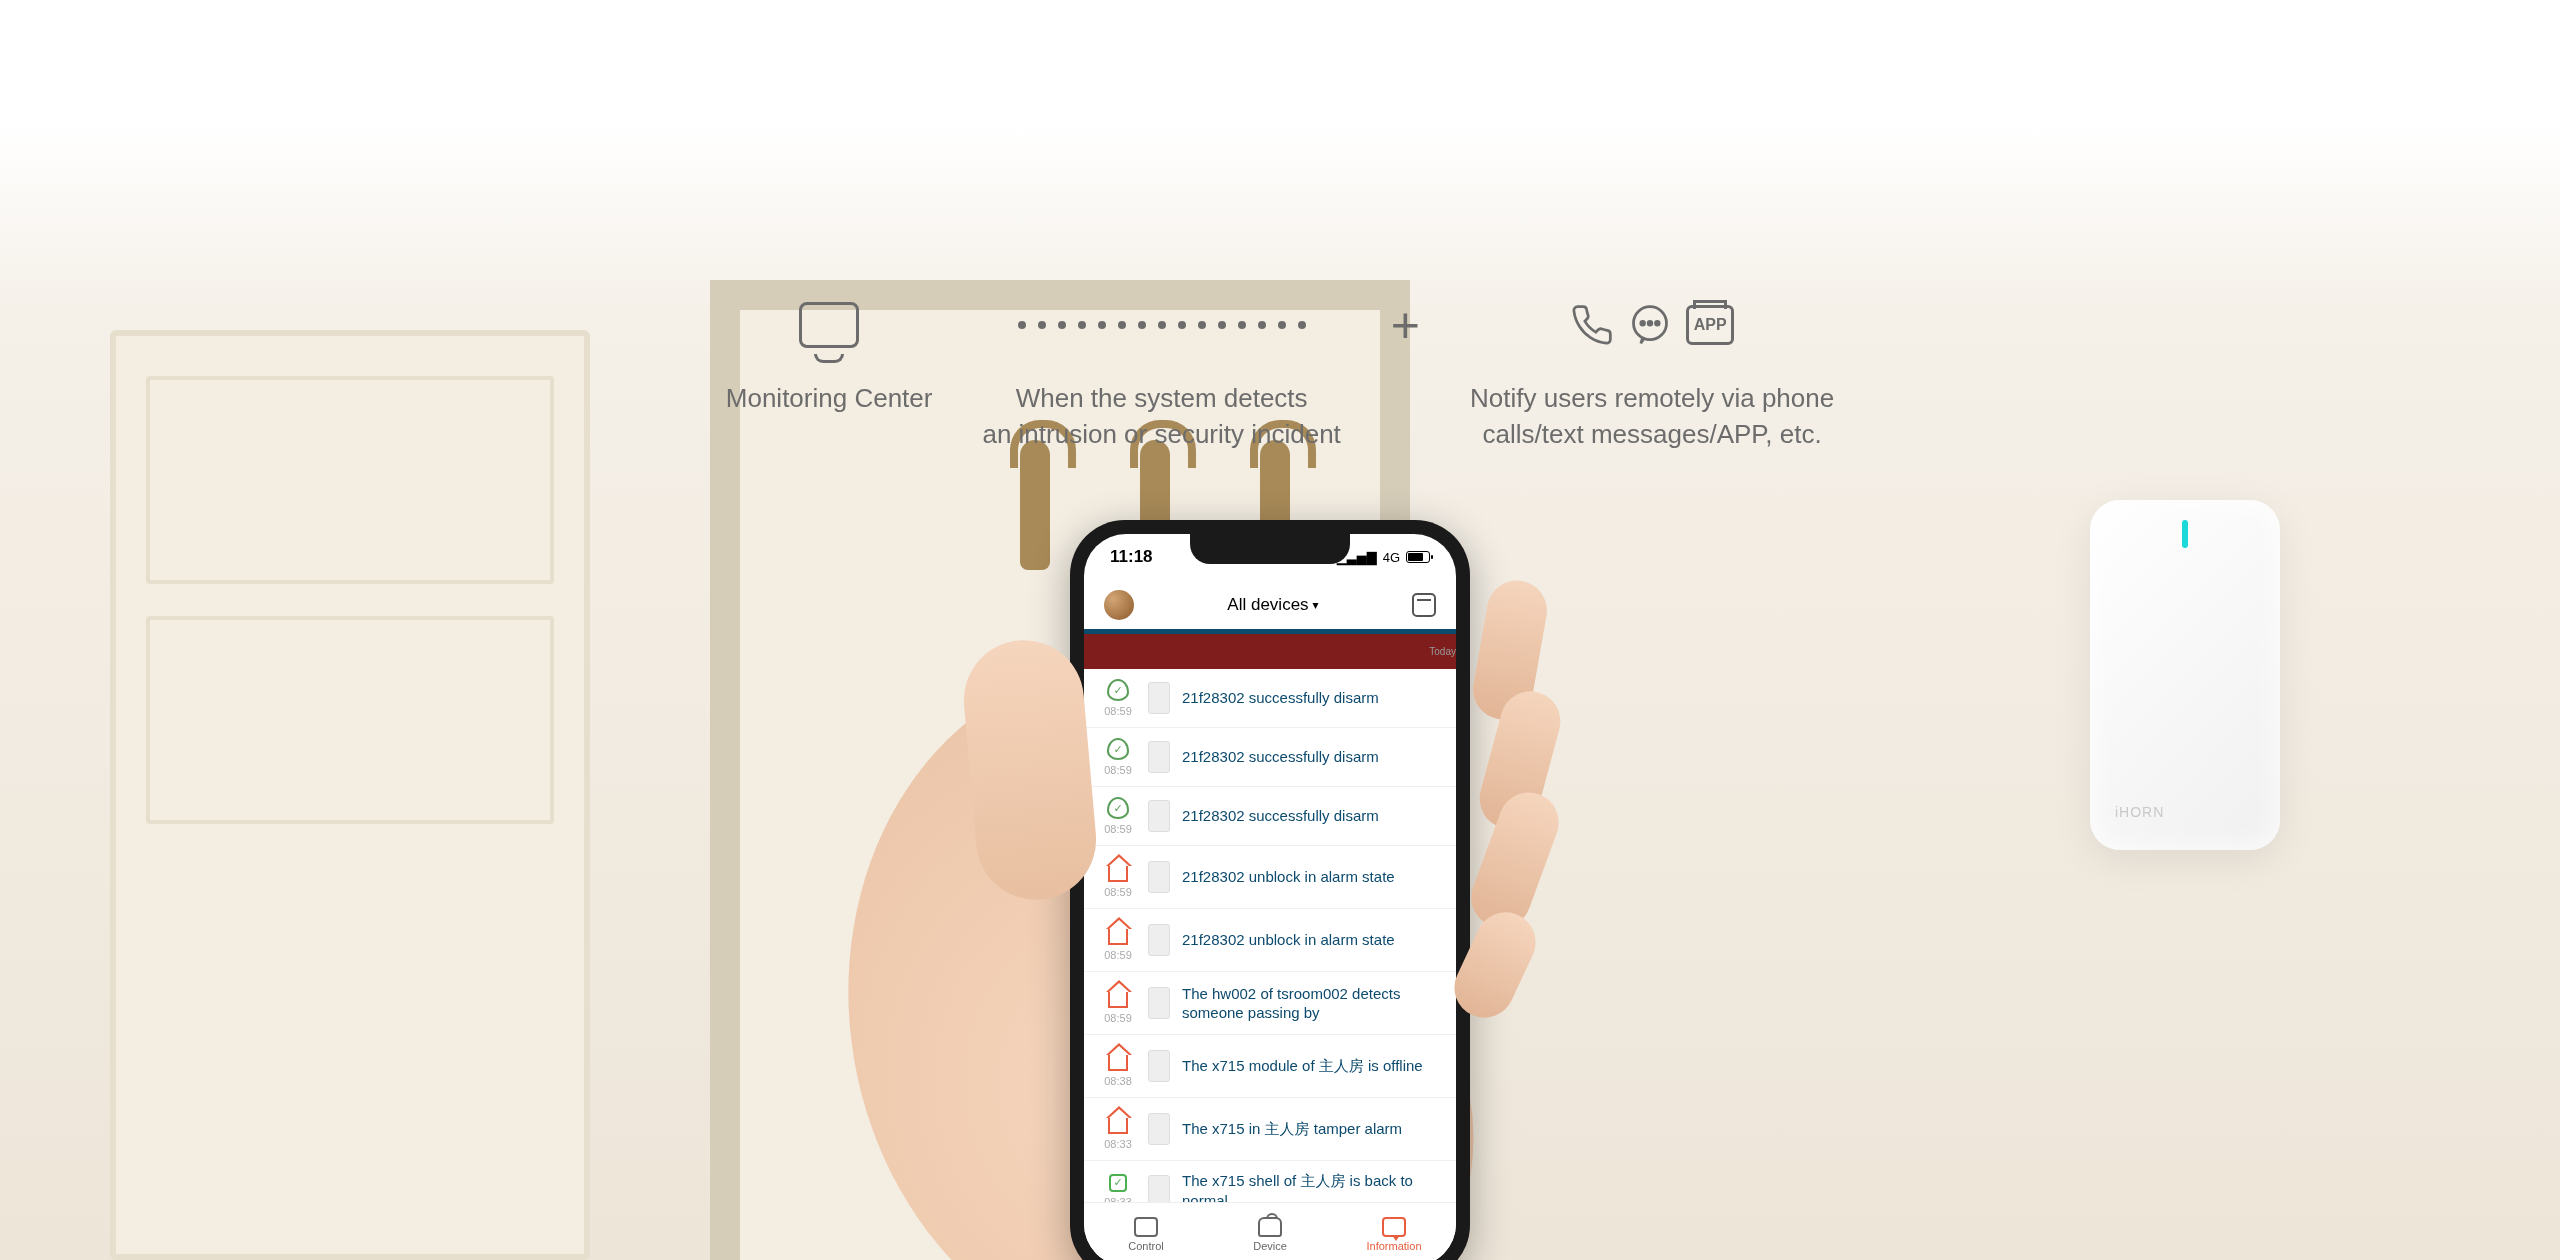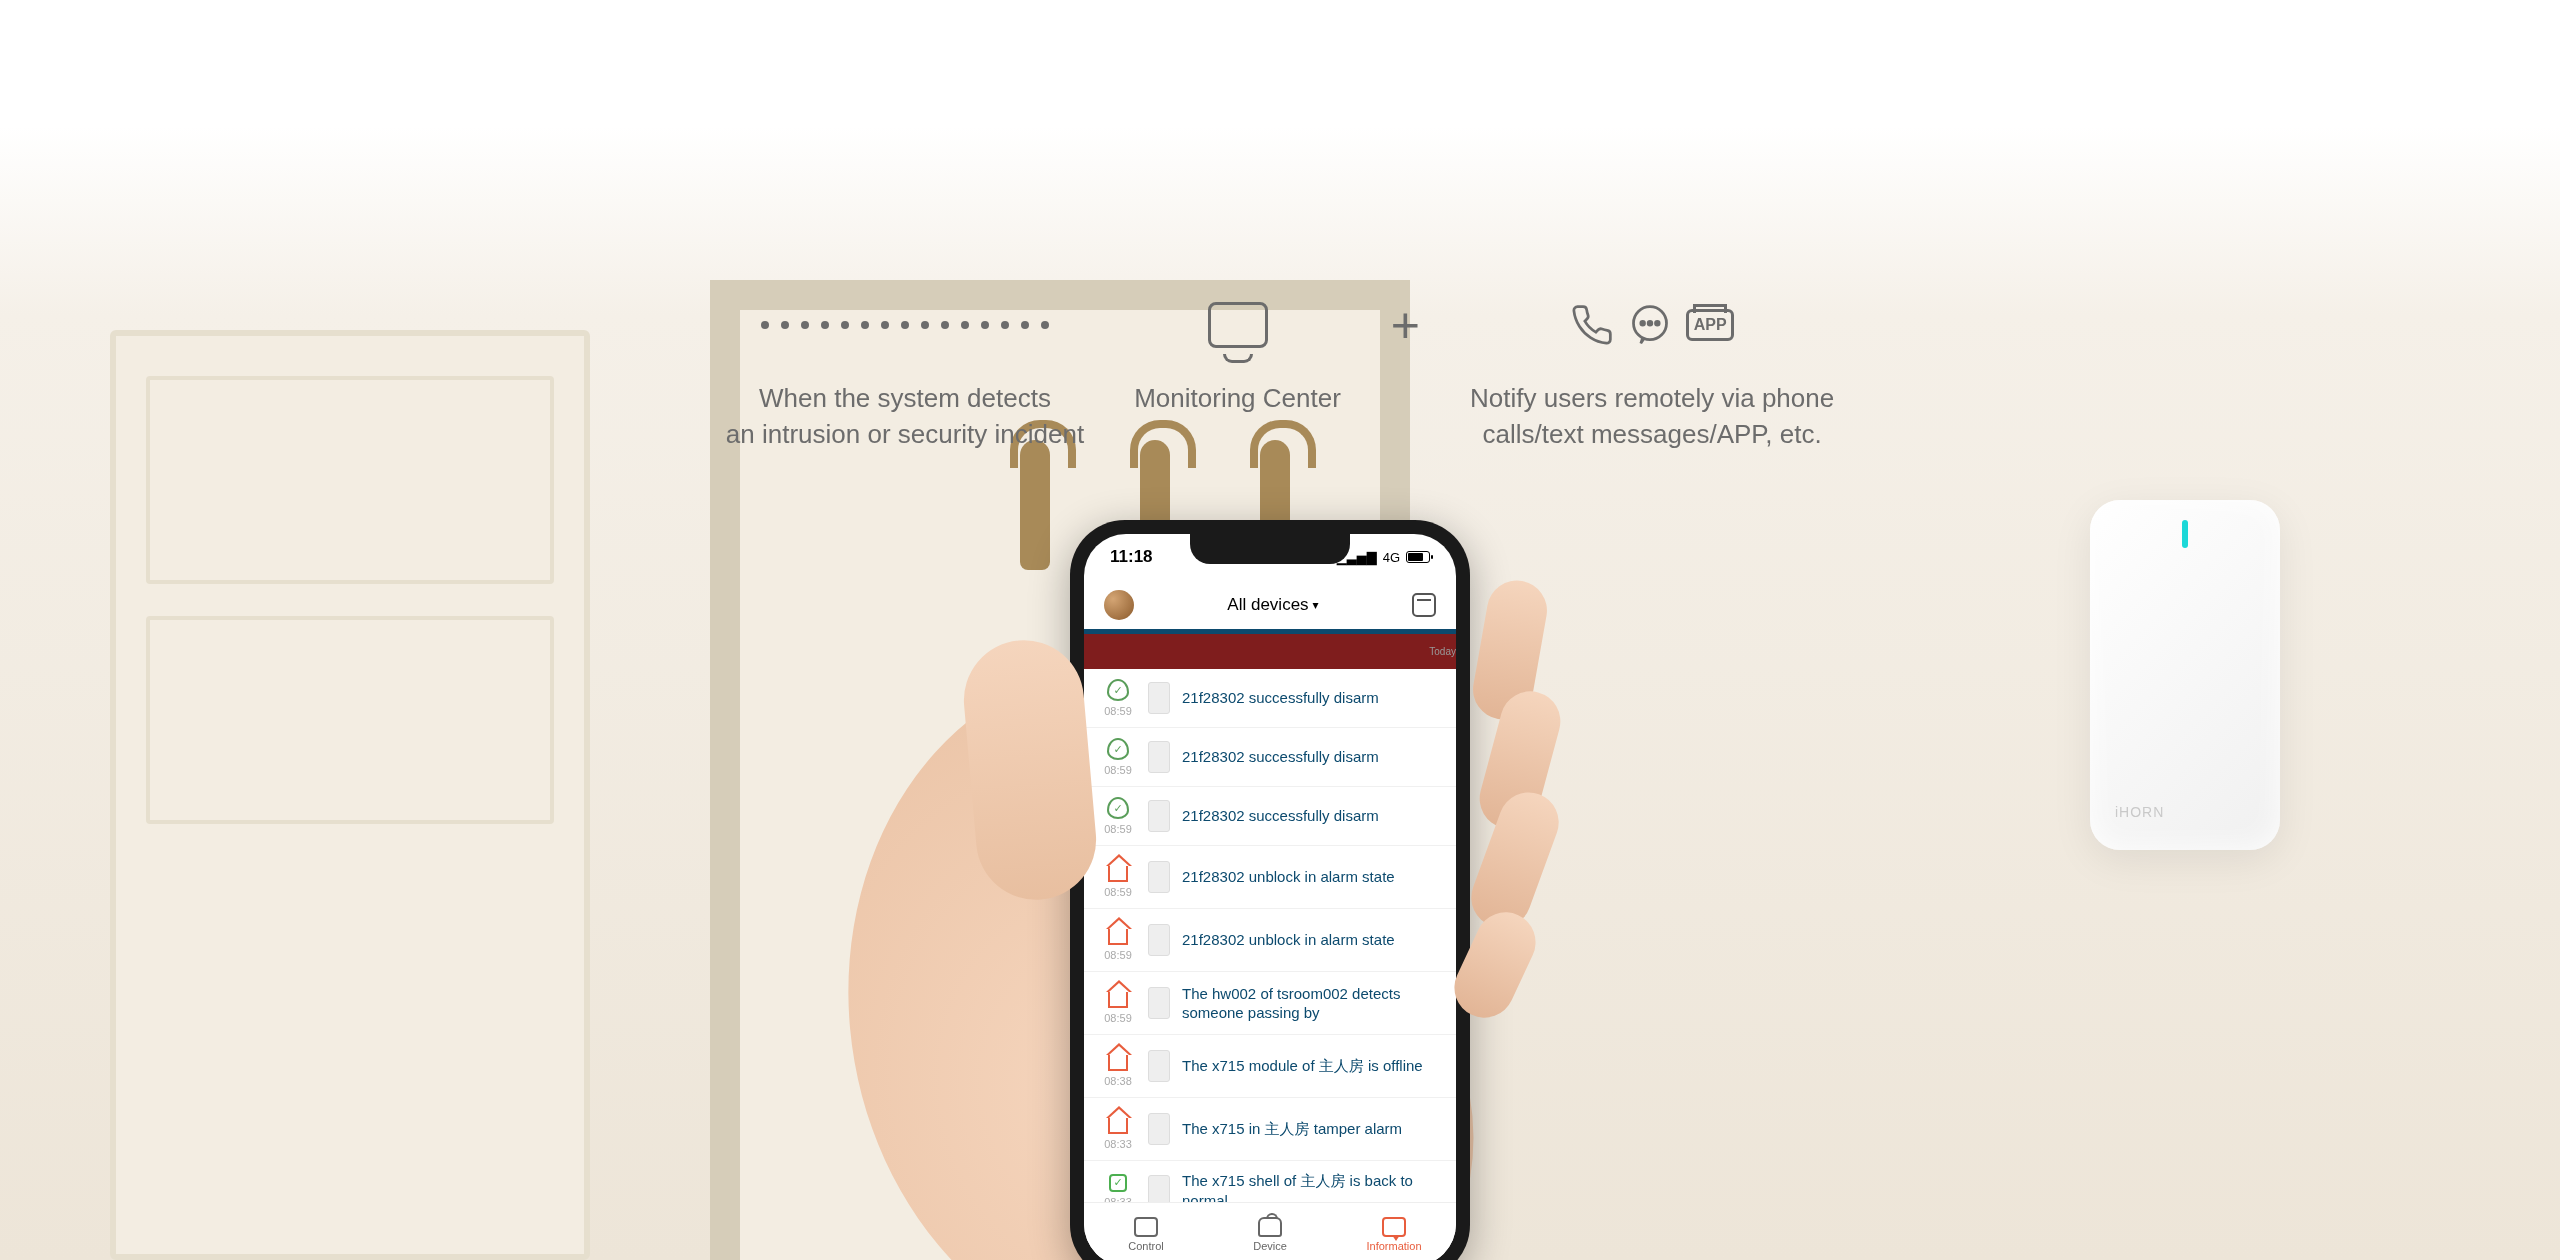"APP" .app-icon { height: 32px -> 40px }
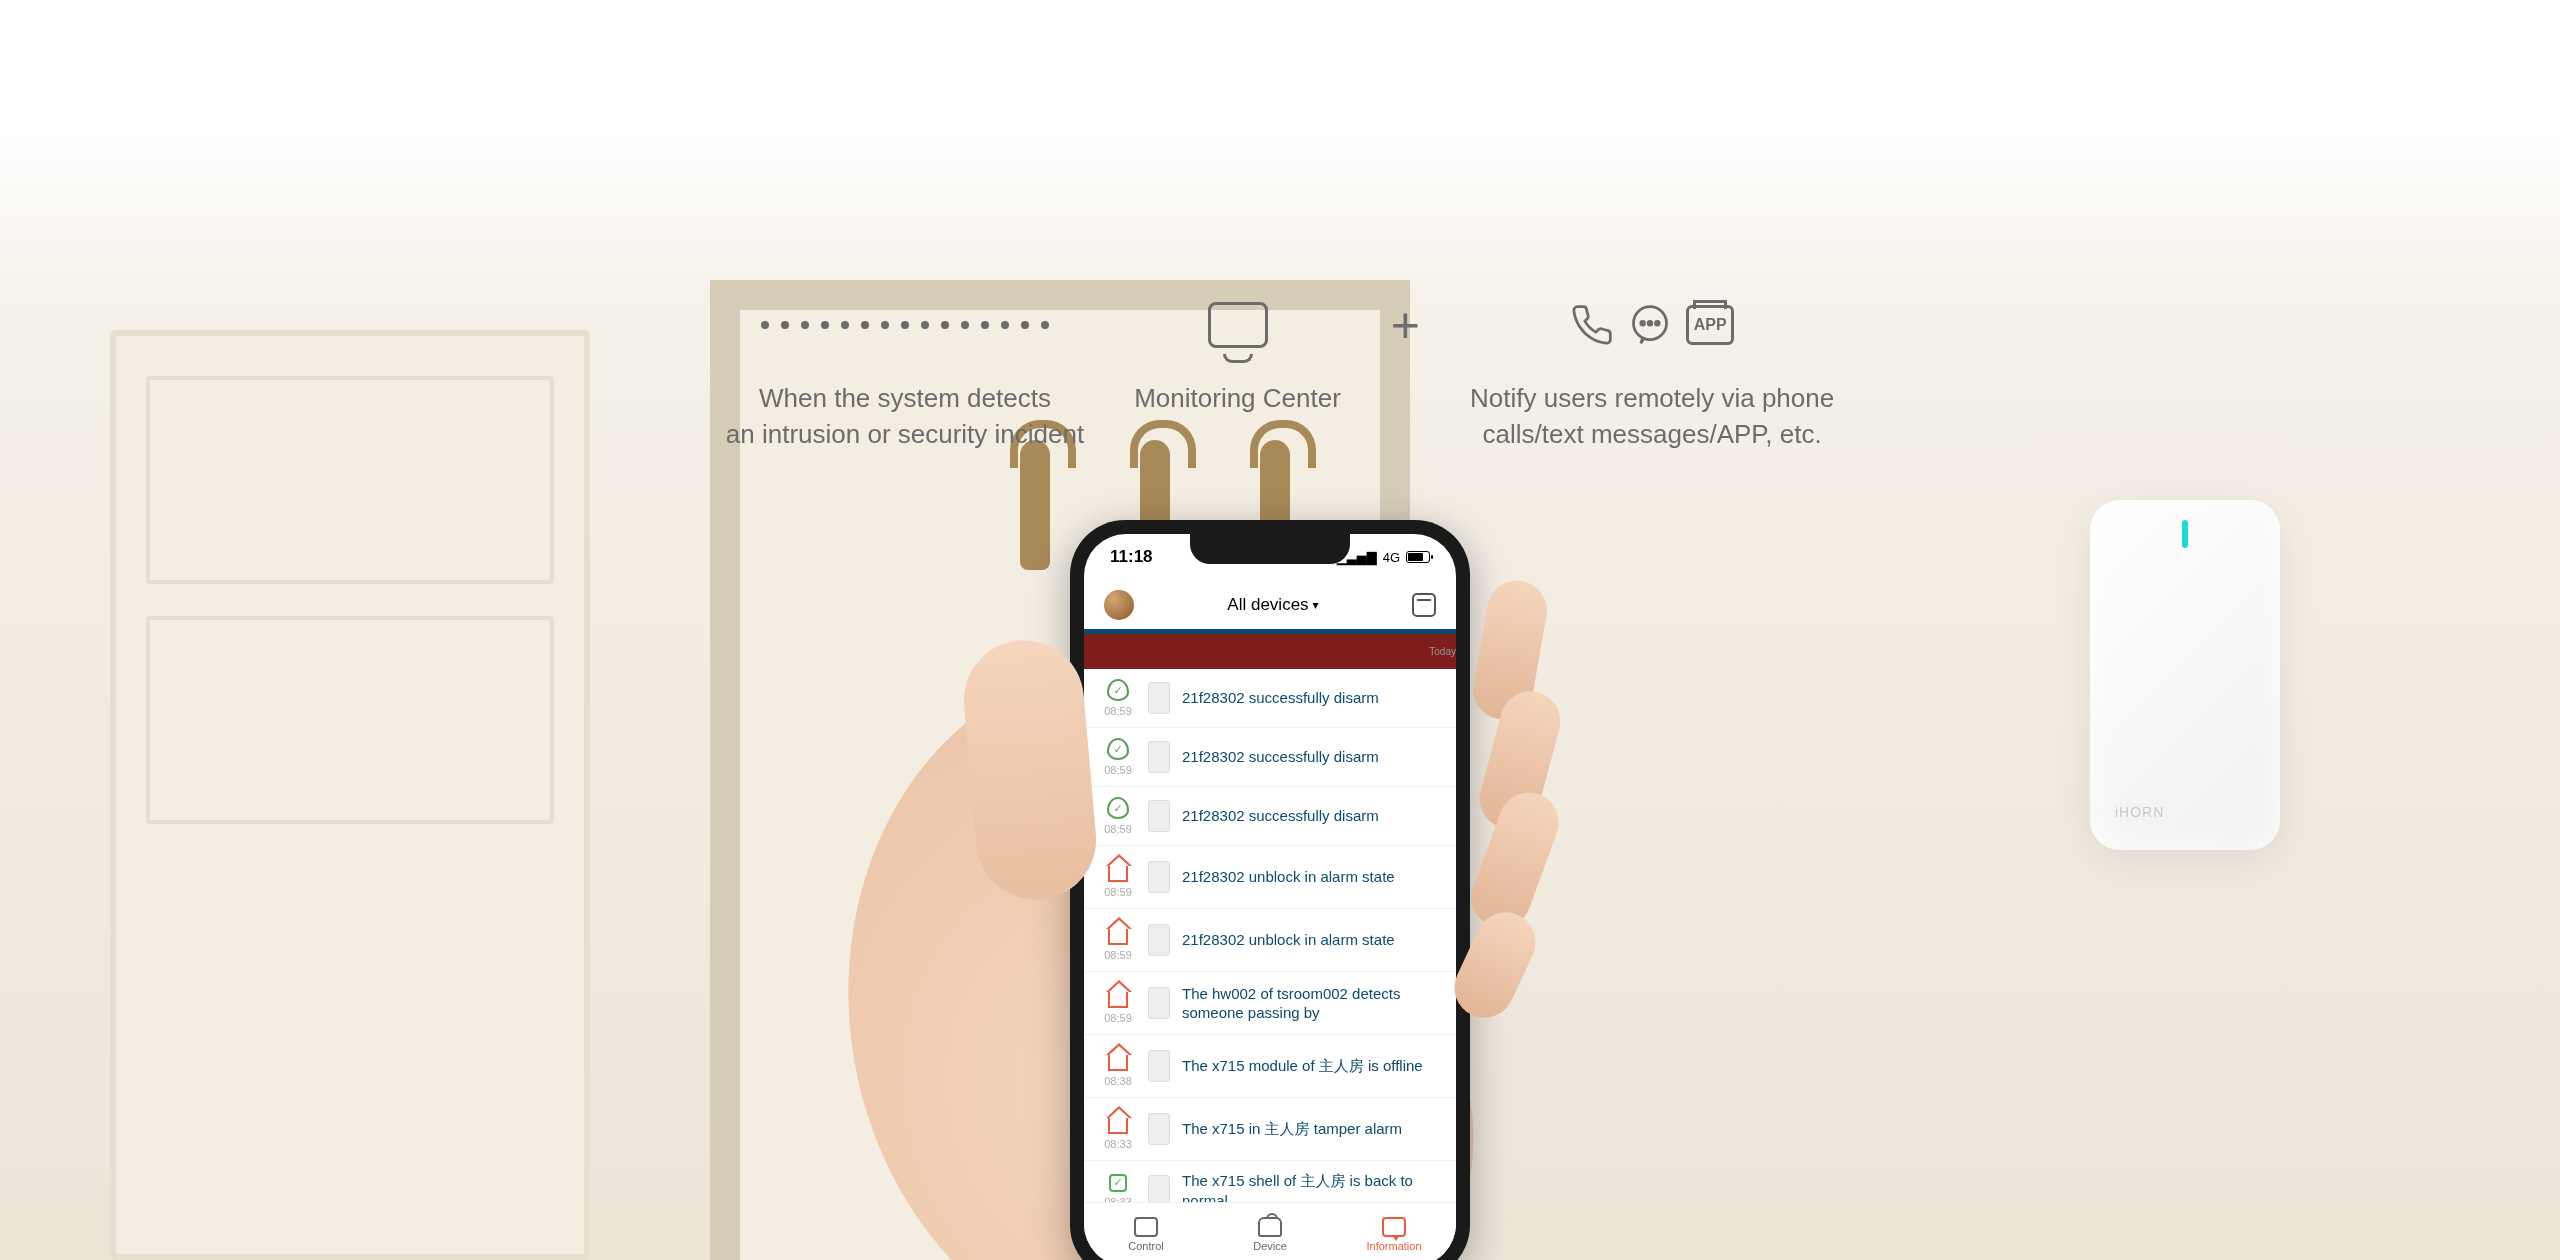"When the system detects" div.icon-block { order: before "Monitoring Center" -> after "Monitoring Center" }
